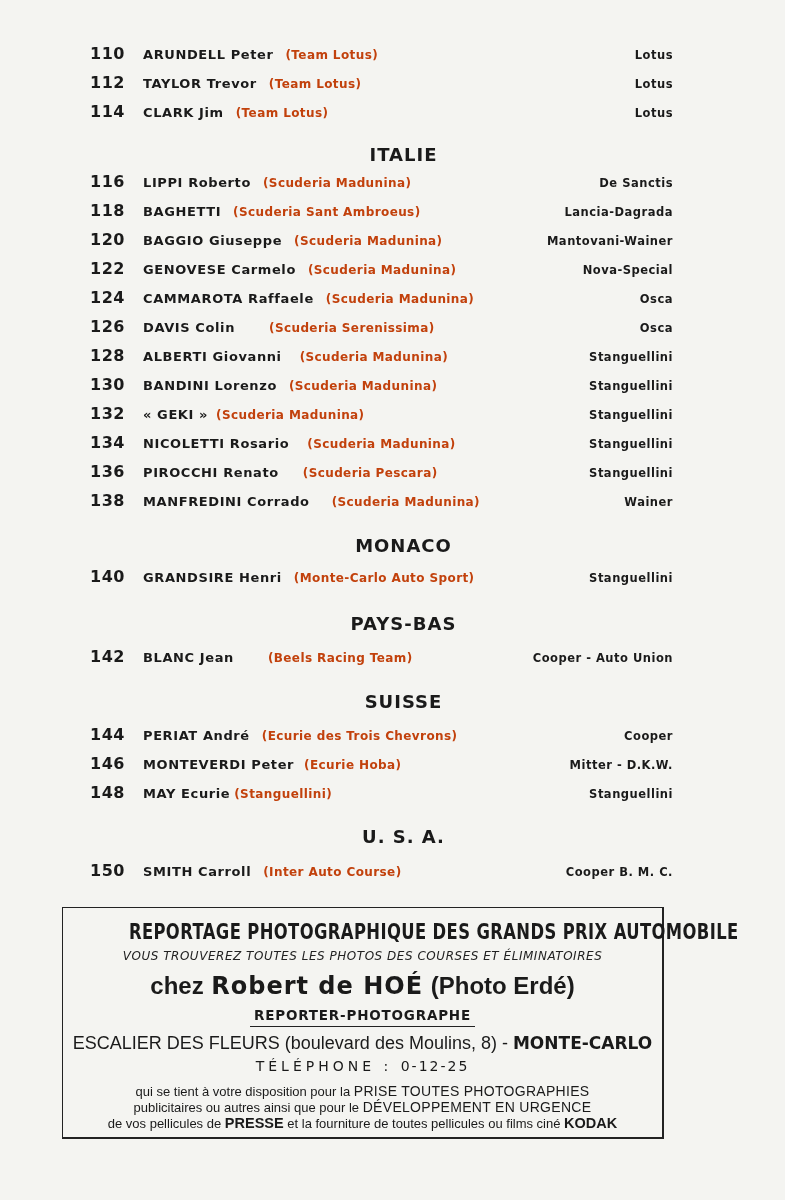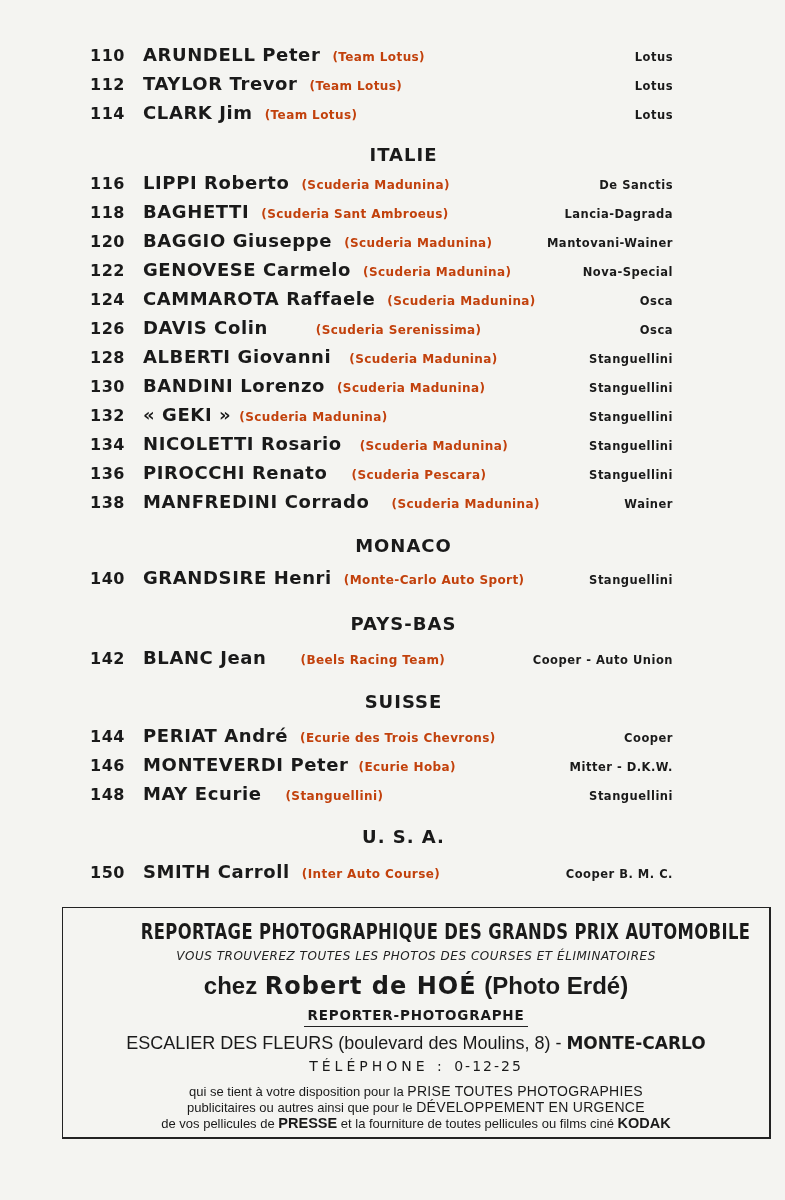"ARUNDELL Peter" .driver { font-size: 18px -> 13px }
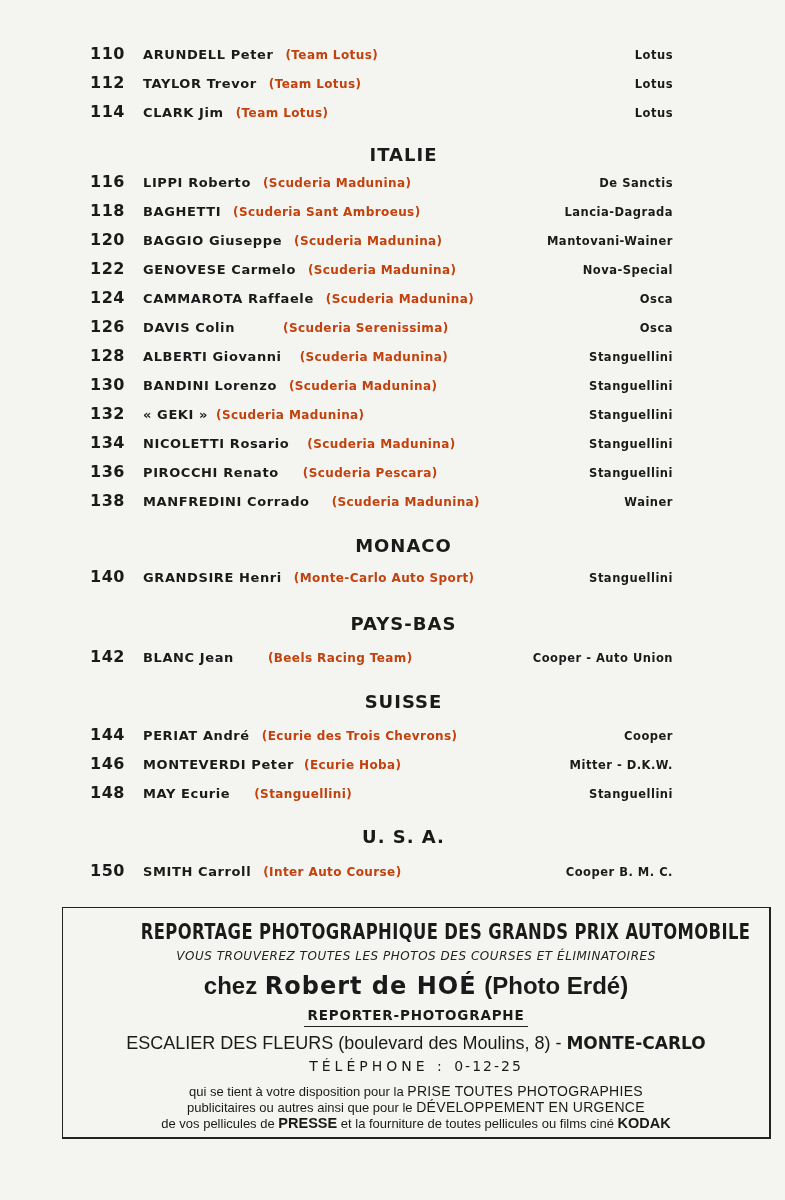"(Scuderia Serenissima)" span.team { margin-left: 48px -> 34px }
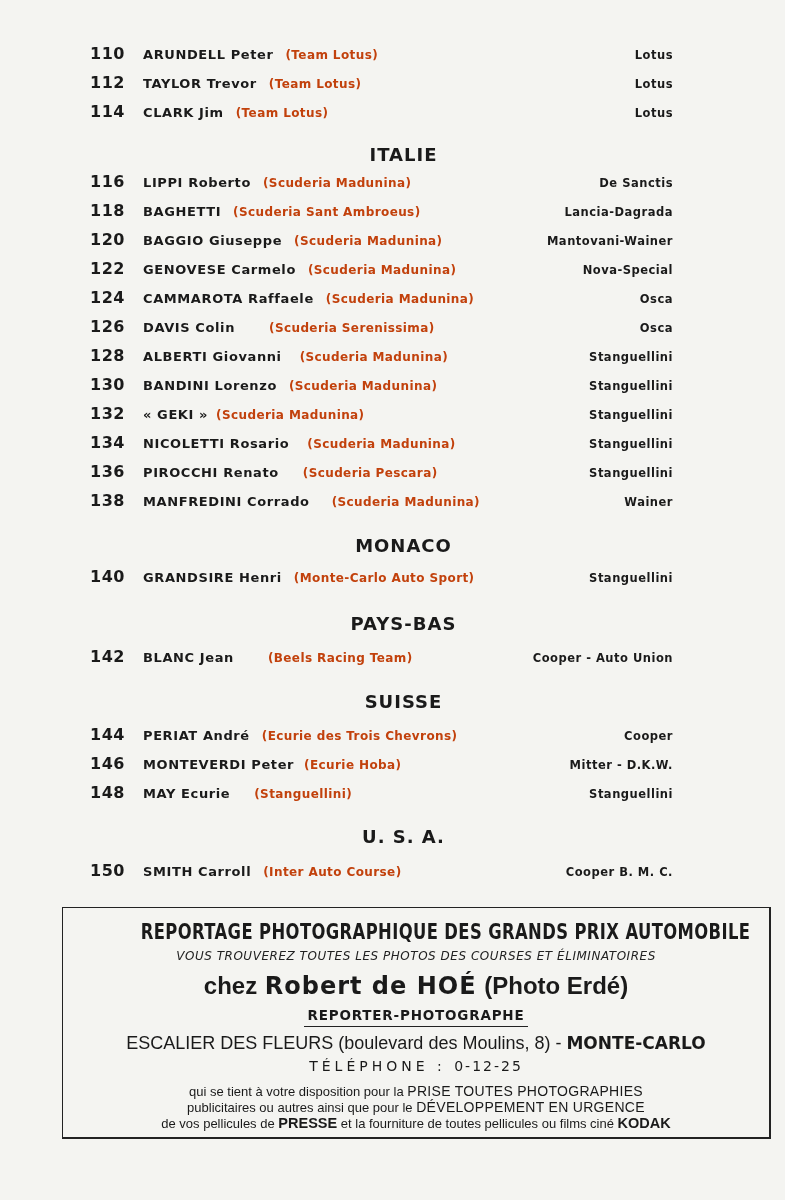"(Stanguellini)" span.team { margin-left: 24px -> 4px }
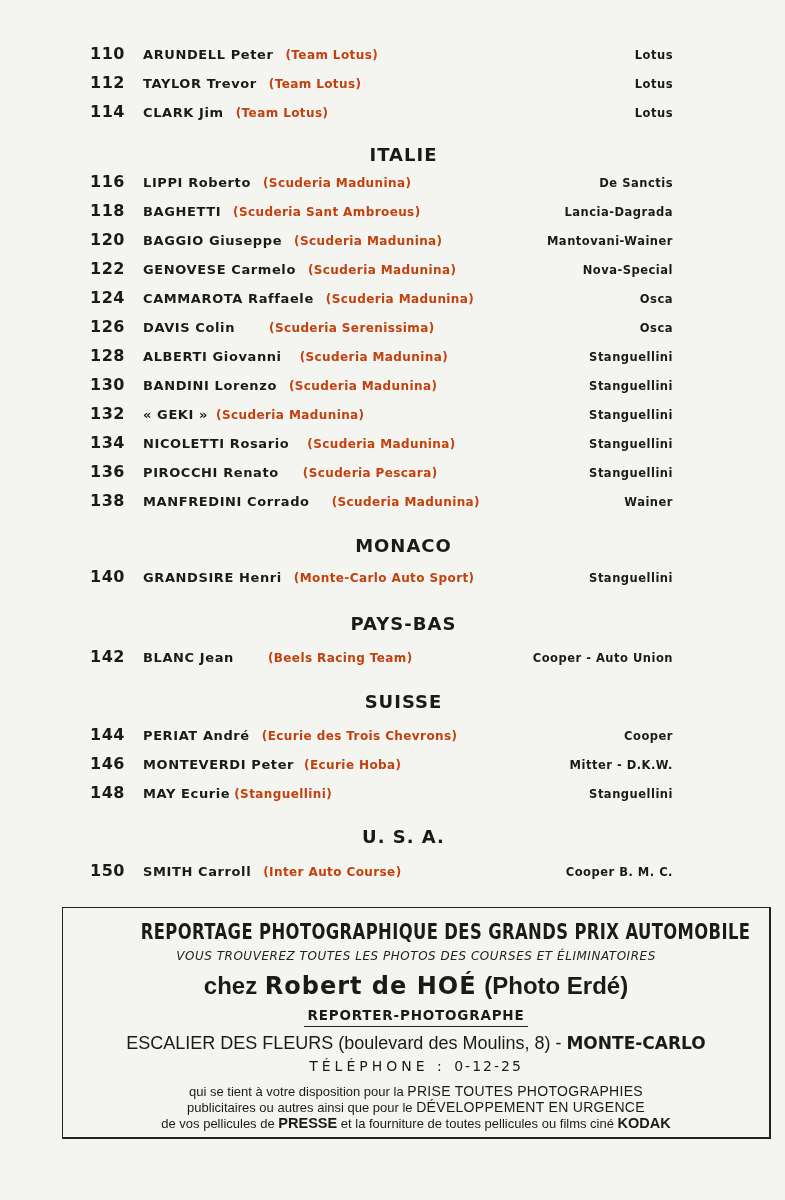"REPORTAGE PHOTOGRAPHIQUE DES GRANDS PRIX" .ad { width: 709px -> 602px }
